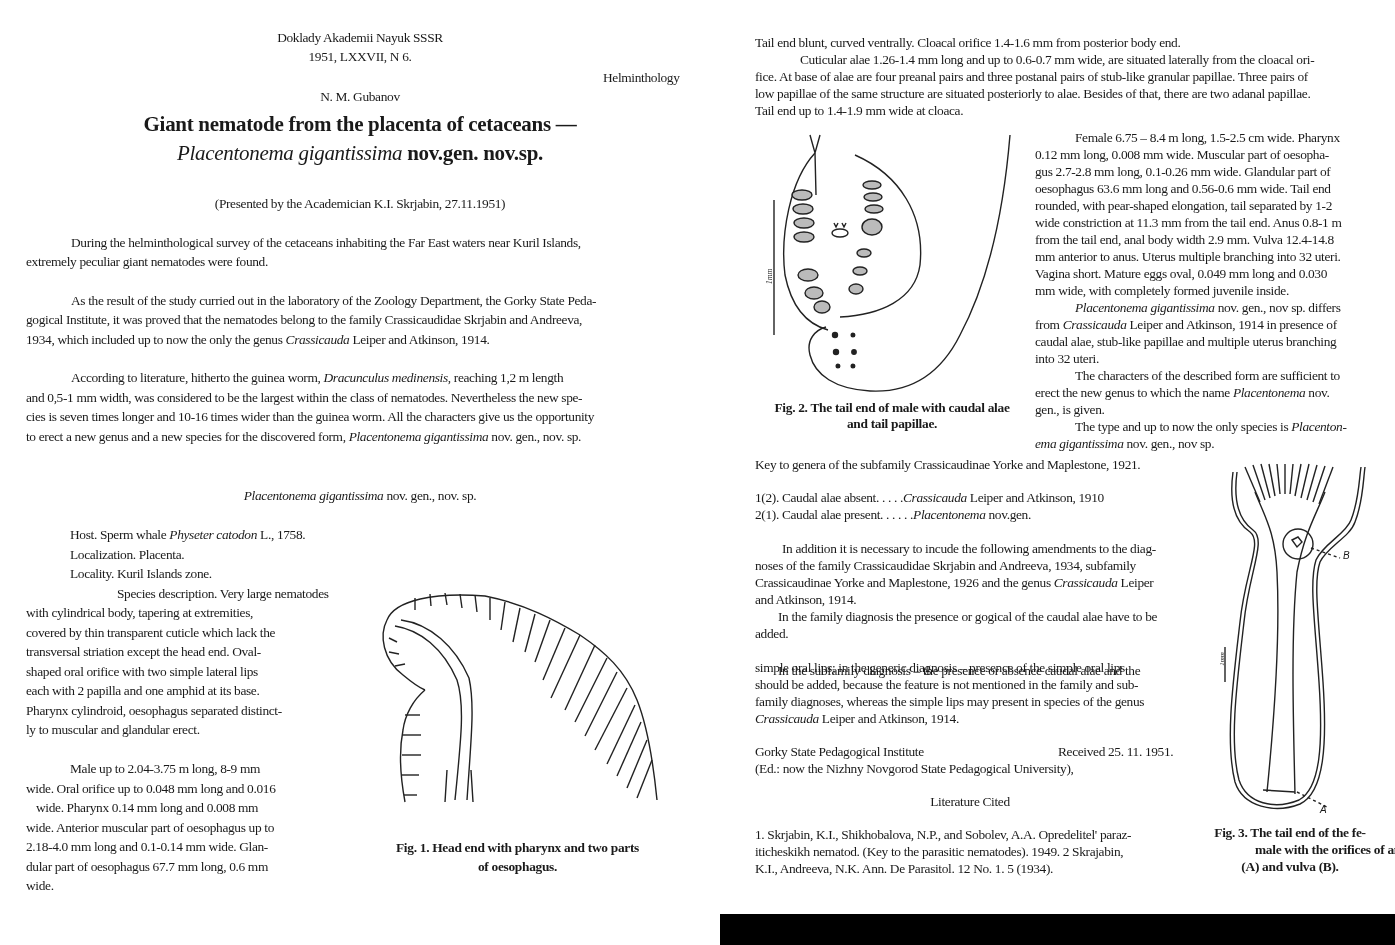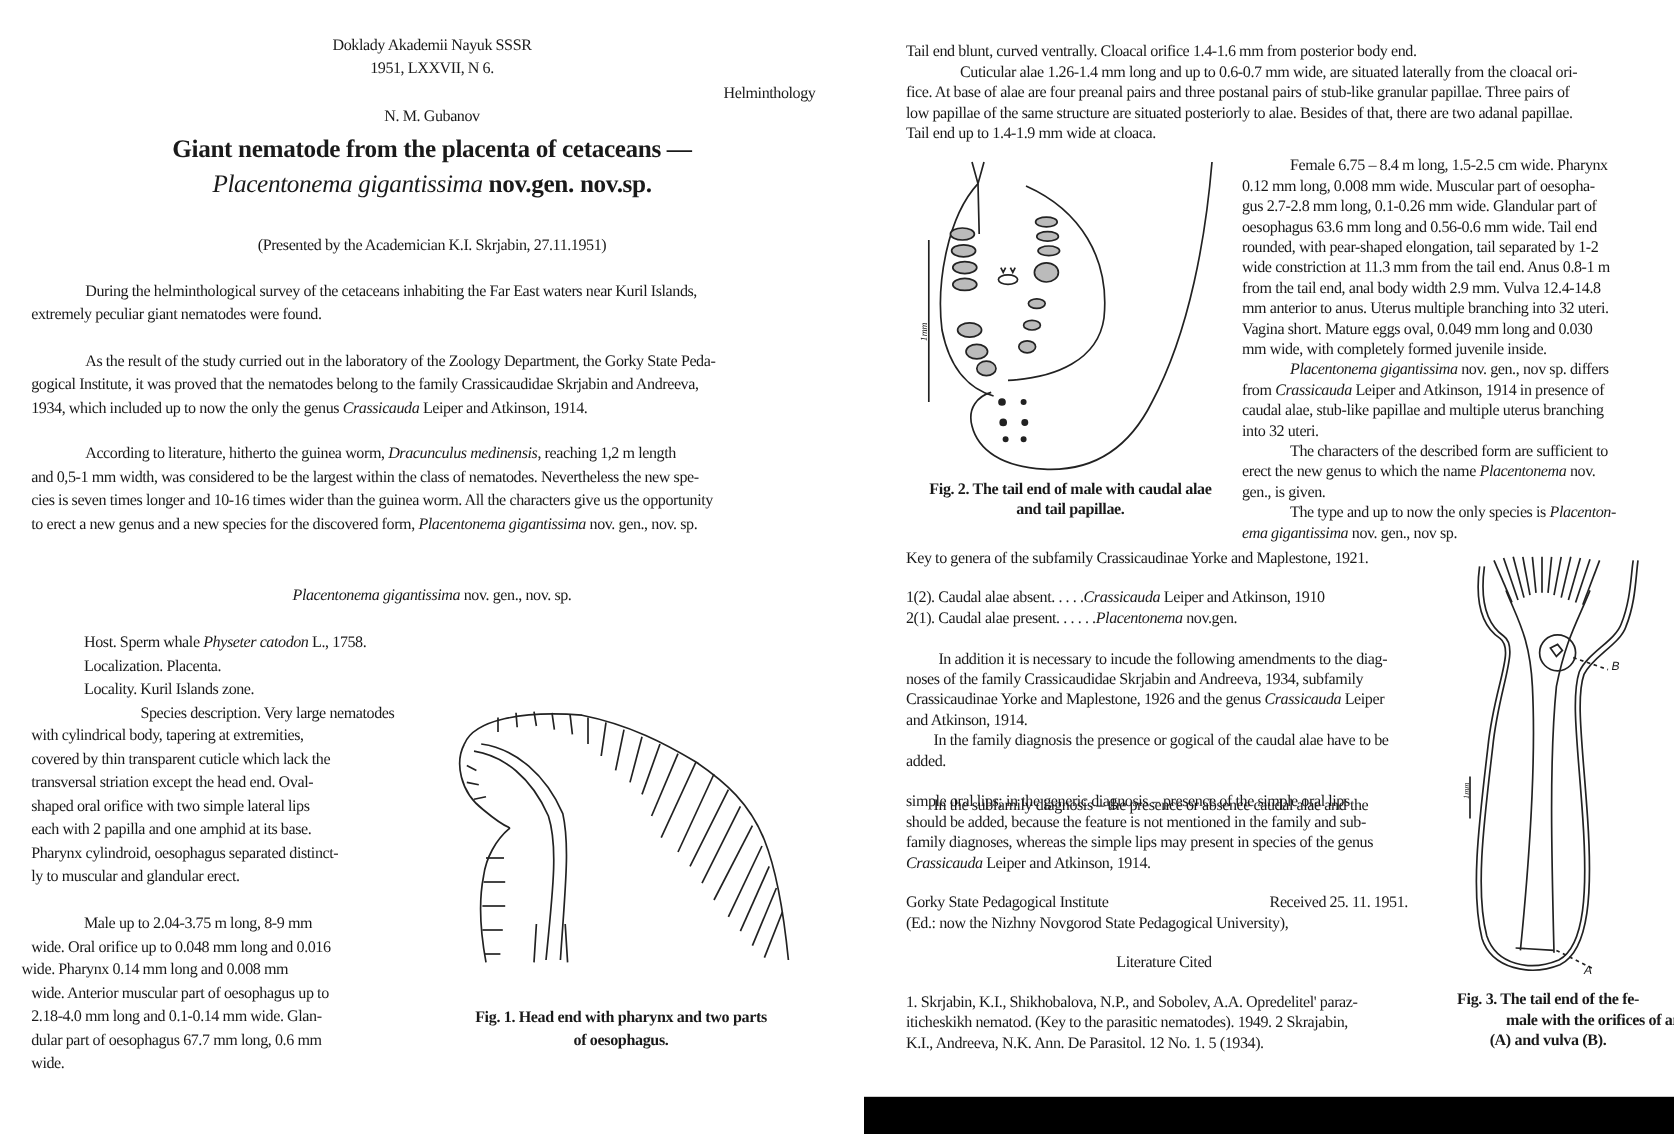"wide. Pharynx 0.14 mm long" div.abs { left: 18px -> 36px }
